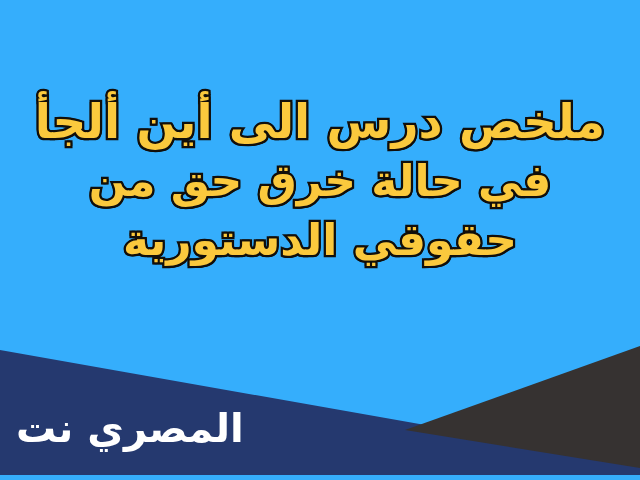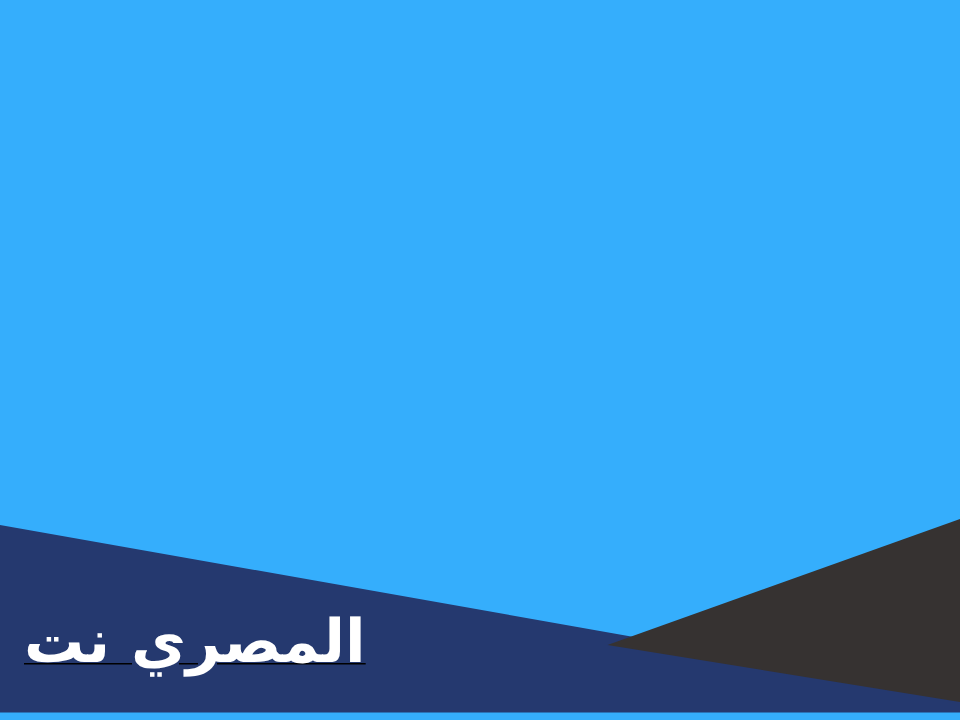"ملخص درس الى أين ألجأ" div { html: none -> <div> <span>ملخص درس الى أين ألجأ</span> <span>في حالة خرق حق من</span> <span>حقوقي الدستورية</span> </div> }
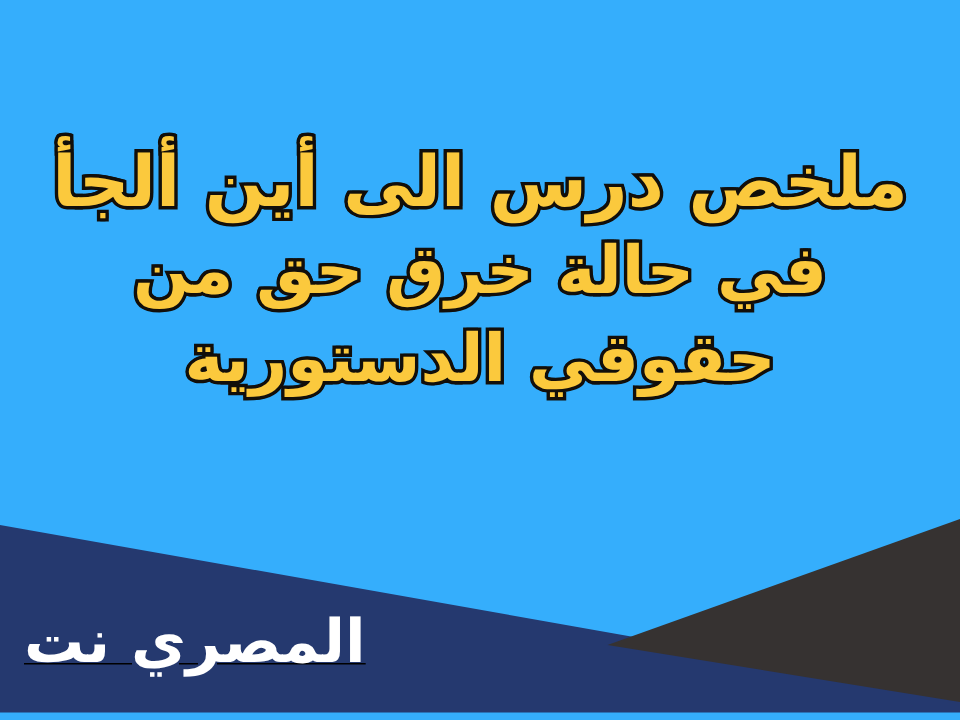"المصري نت" #brand { text-decoration: underline -> none }
